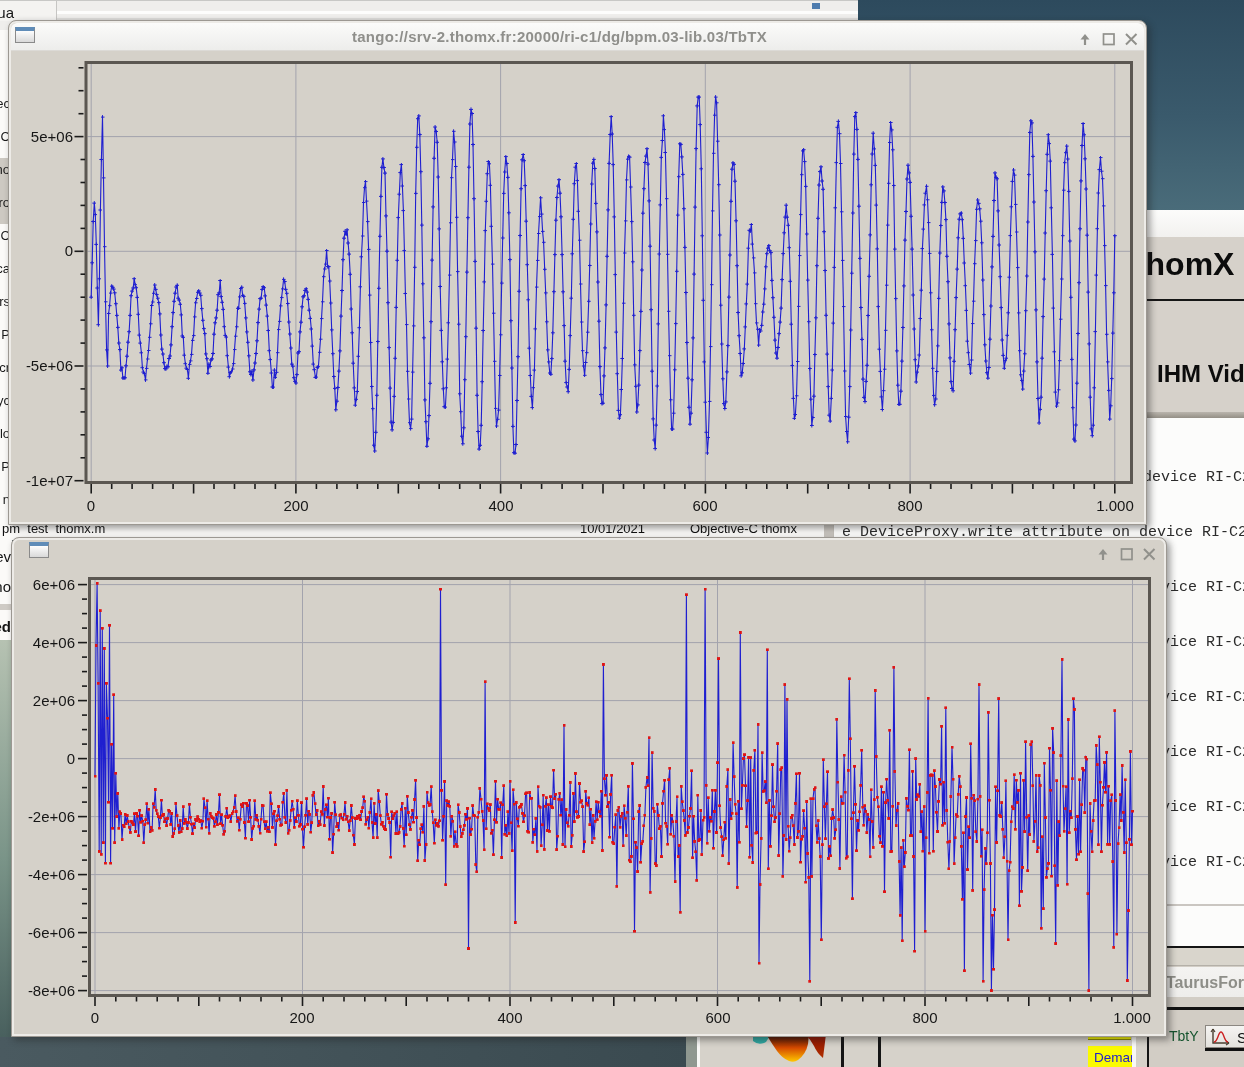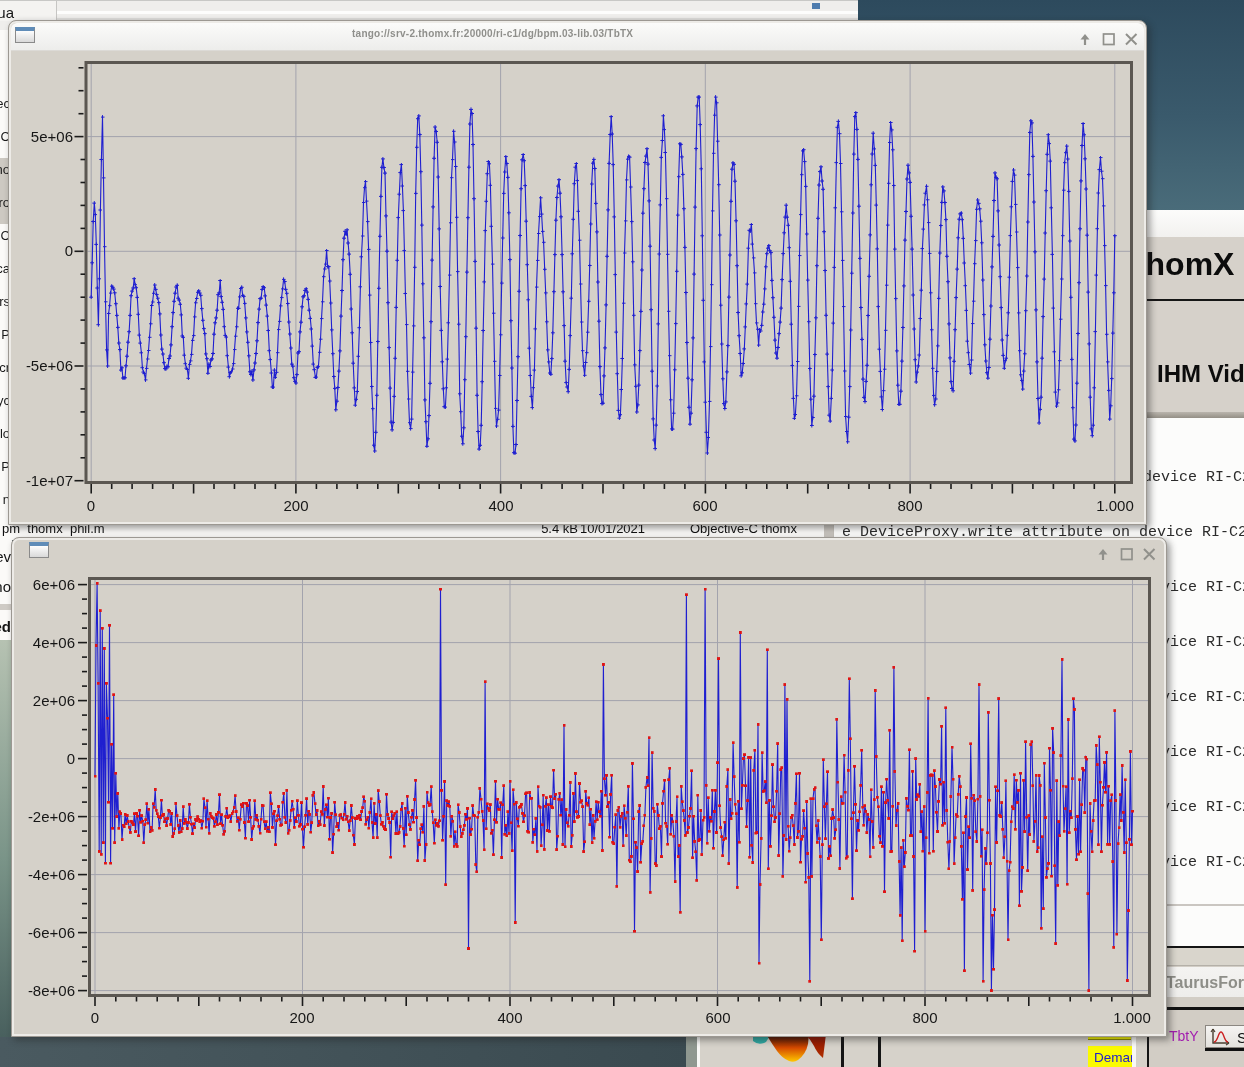"tango://srv-2.thomx.fr:20000/ri-c1/dg/bp" .title { font-size: 10px -> 15px }
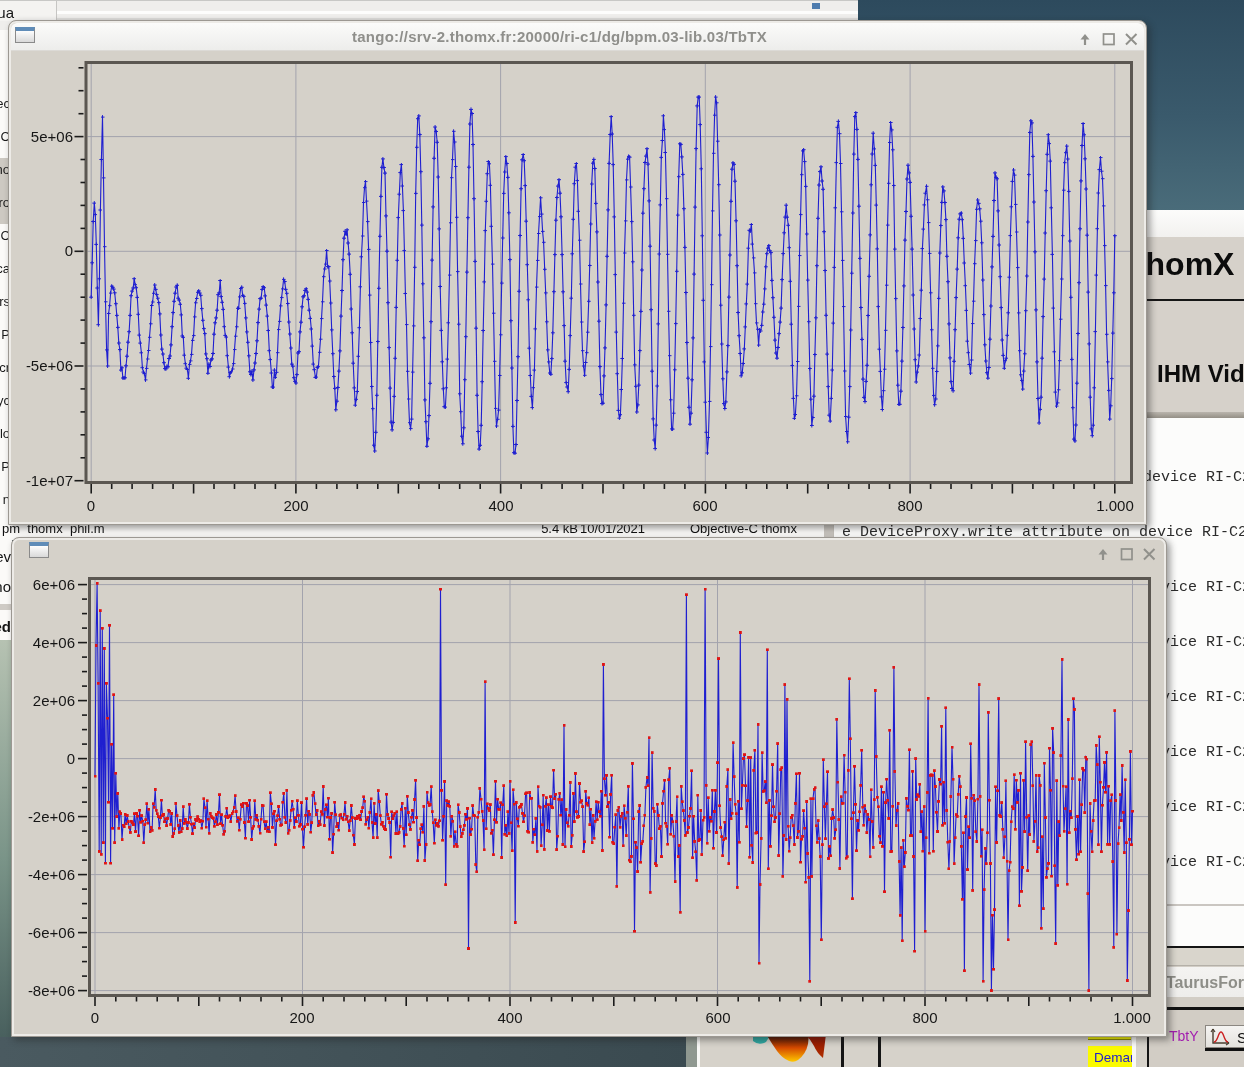"pm thomx phil.m" div { text: thomx  phil.m -> test  thomx.m }
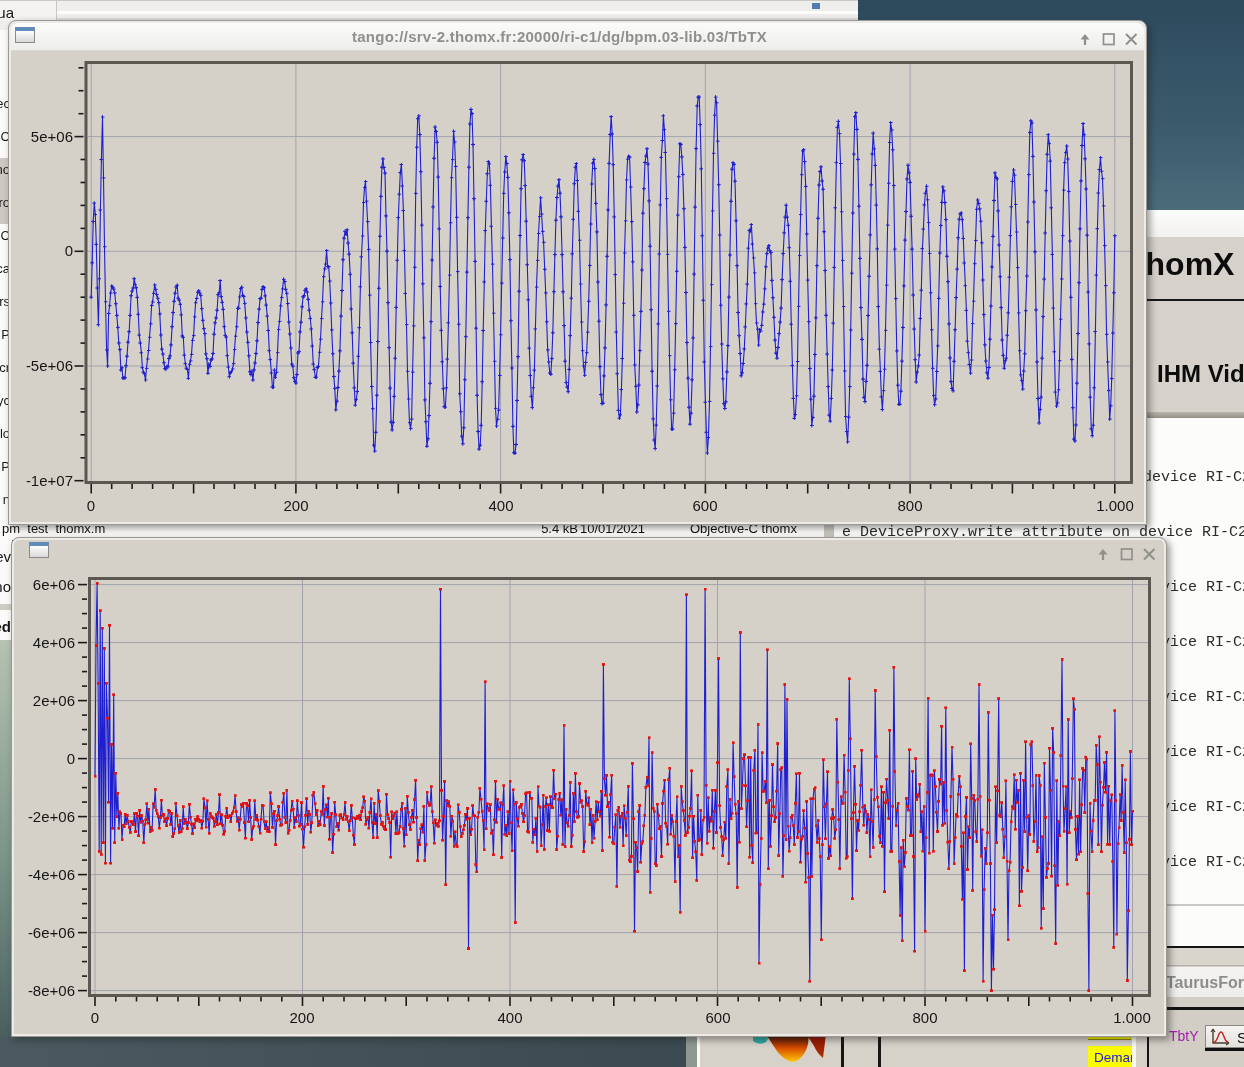"5.4 kB" div { html: <div>5.4 kB</div> -> none }
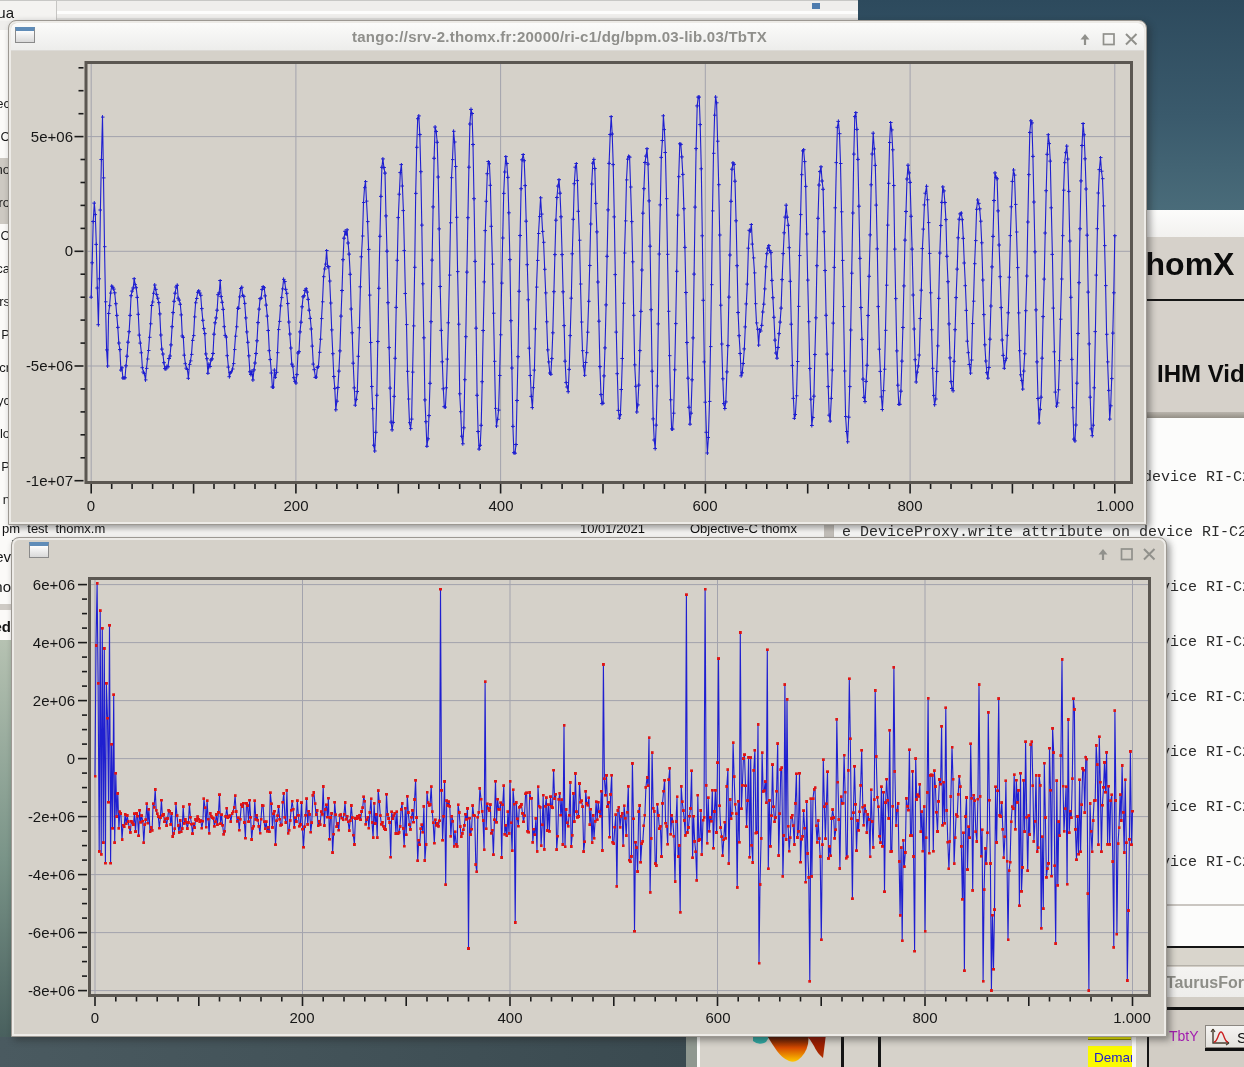"TbtY" div { color: #a21caf -> #14532d }
